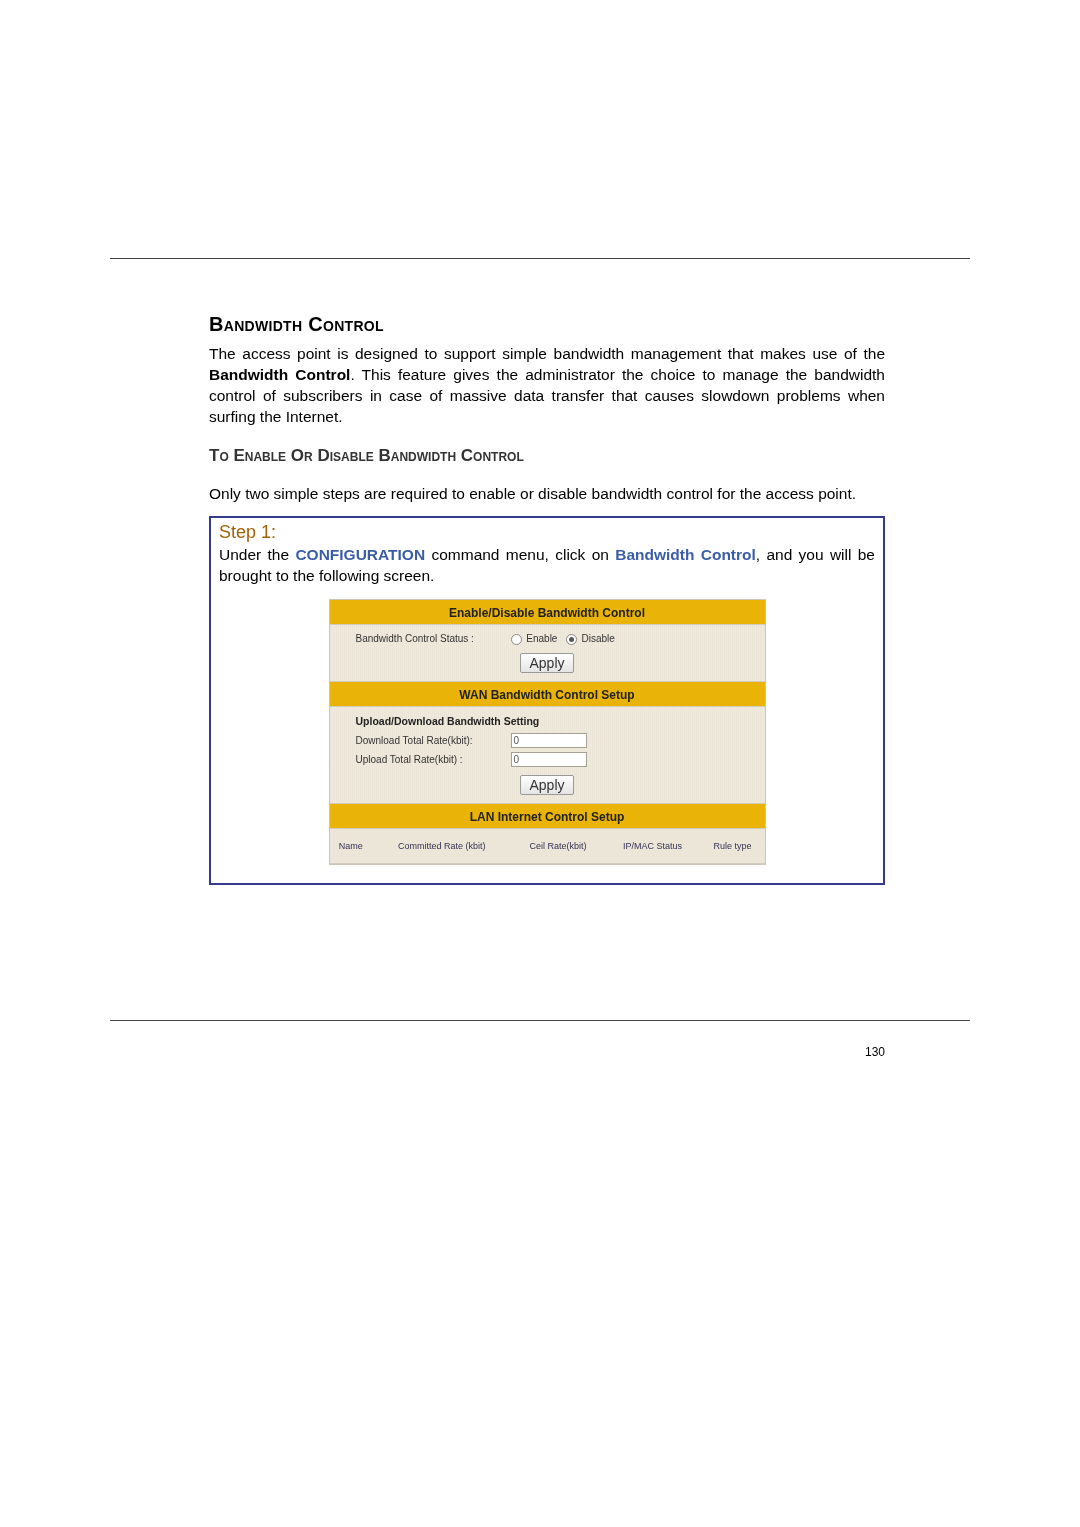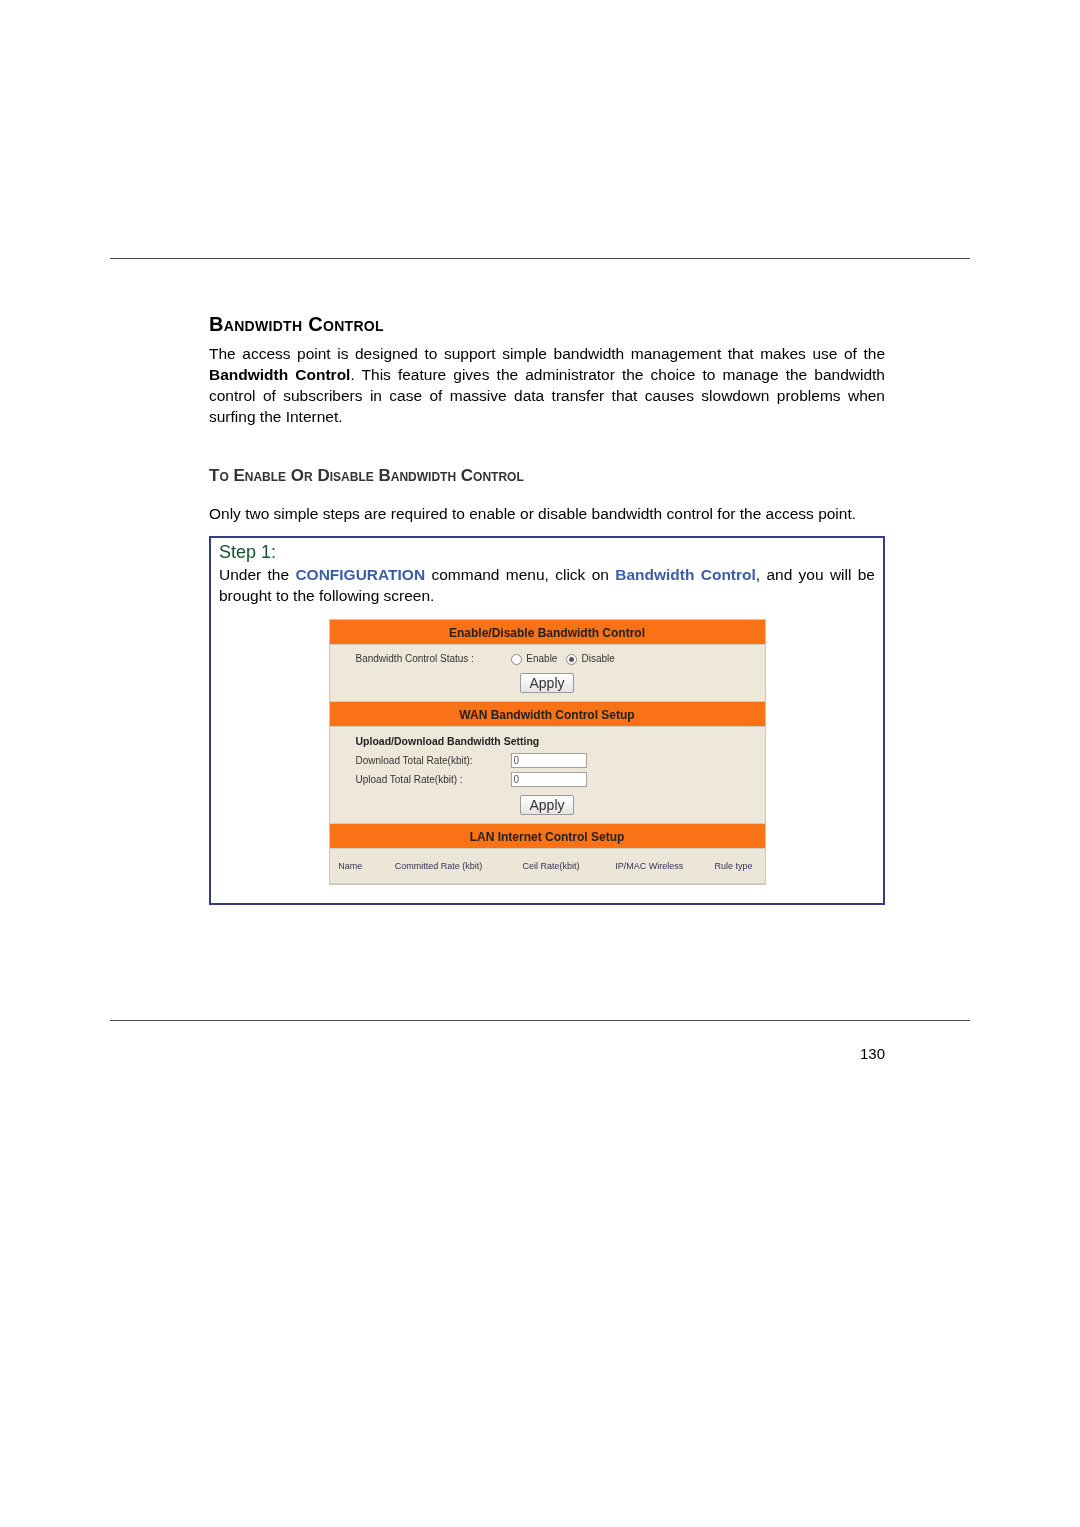"To Enable Or Disable Bandwidth" .section-subtitle { margin-top: 38px -> 18px }
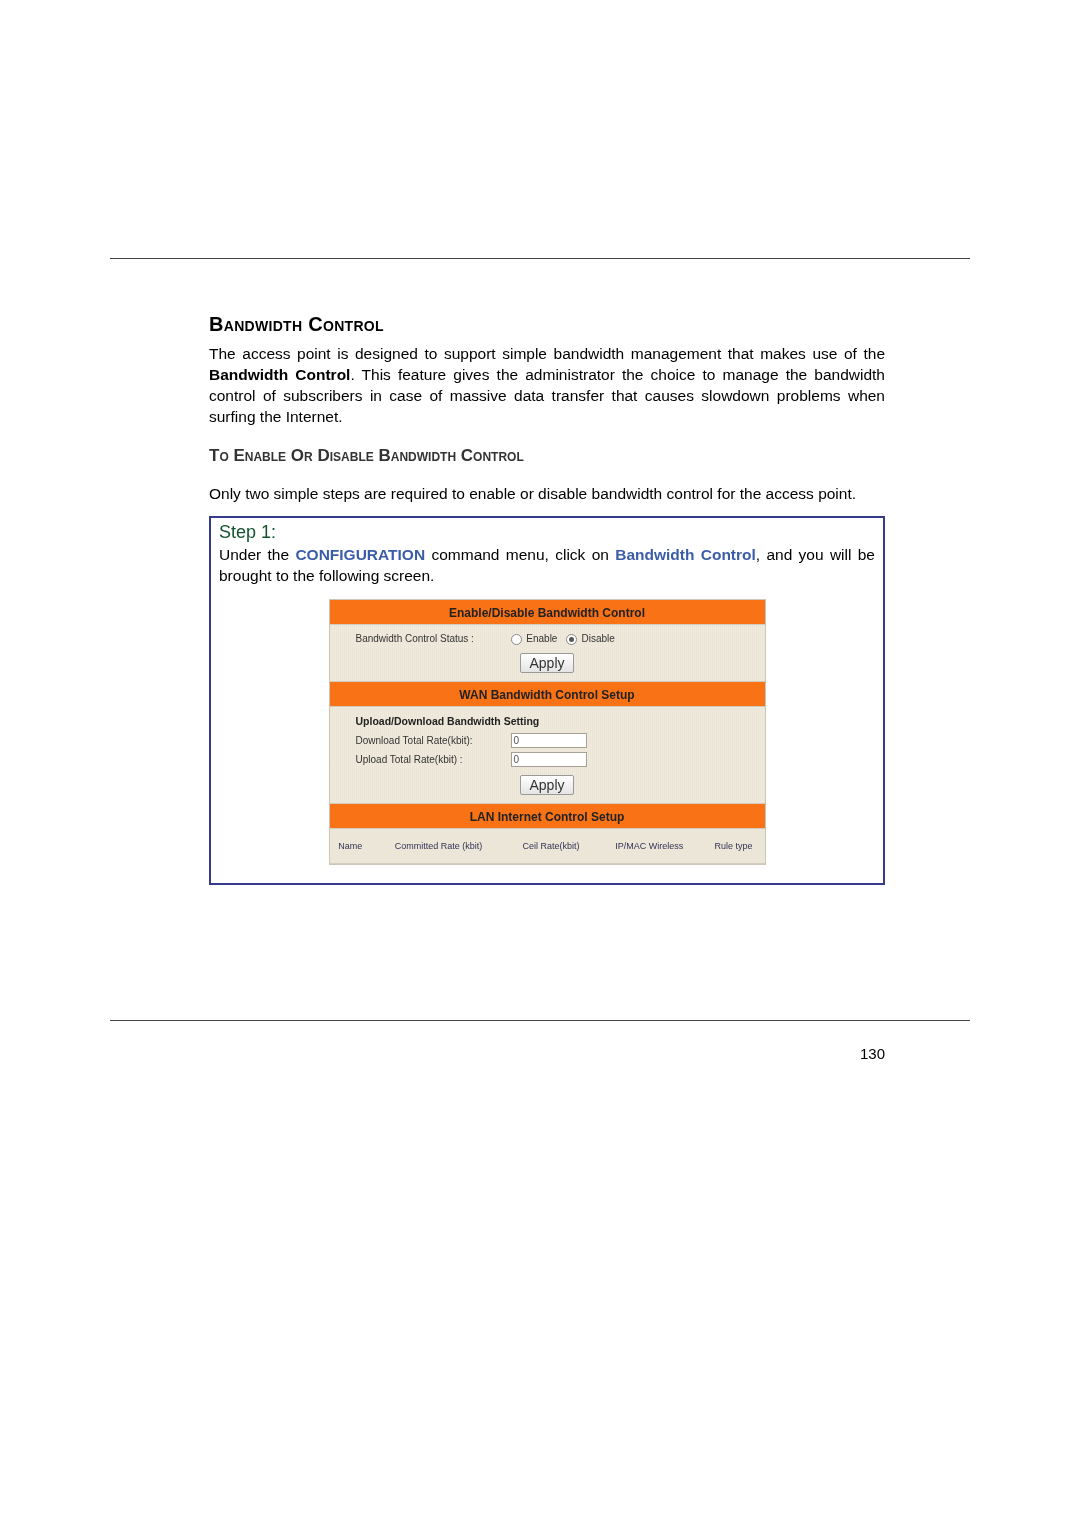"Step 1:" .step-title { color: #14532d -> #a16207 }
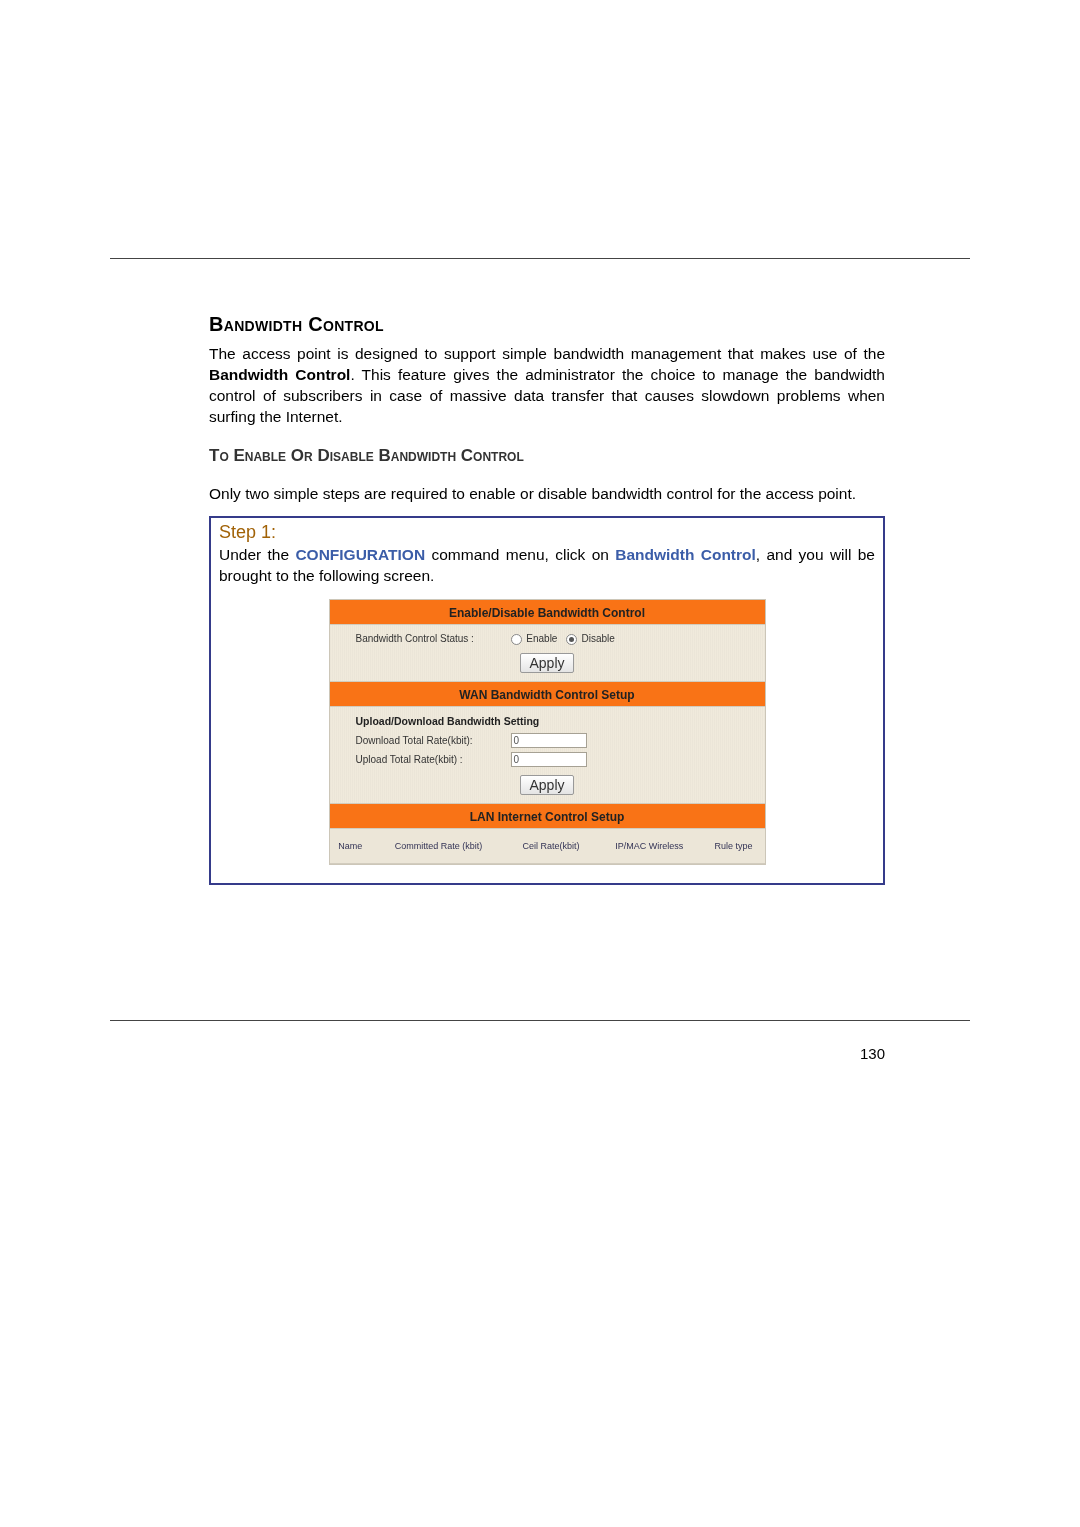"Enable/Disable Bandwidth Control" .ui-screenshot { background: #f97316 -> #eab308 }
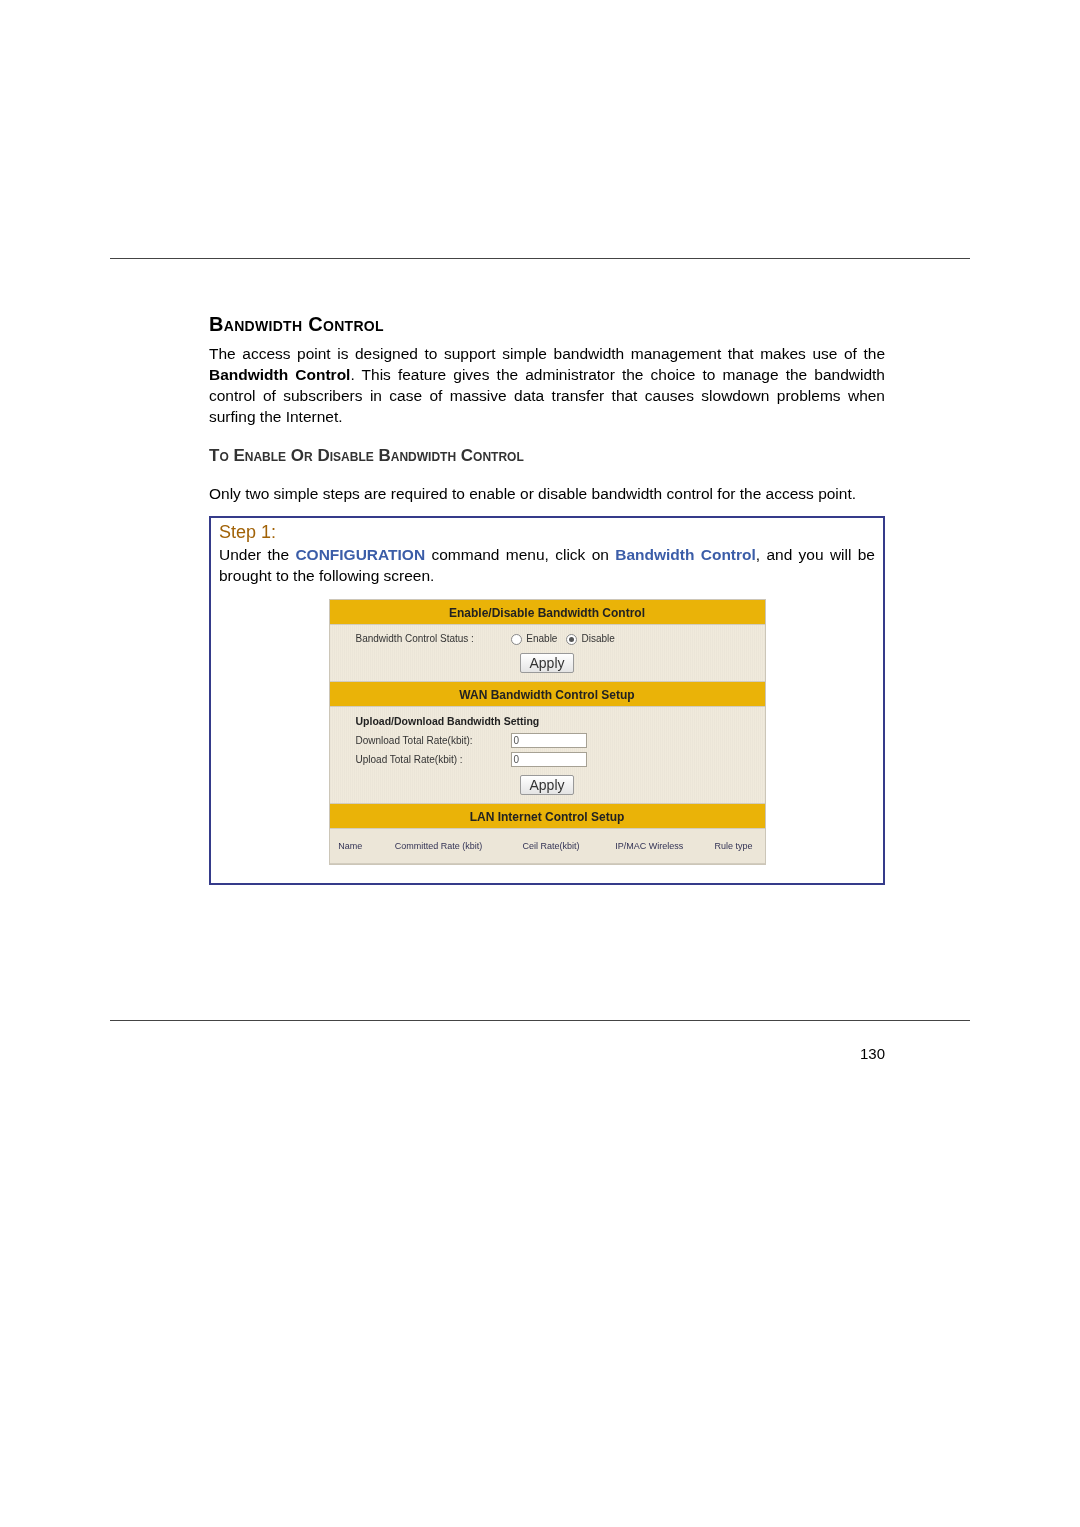"IP/MAC Wireless" th { text: Wireless -> Status }
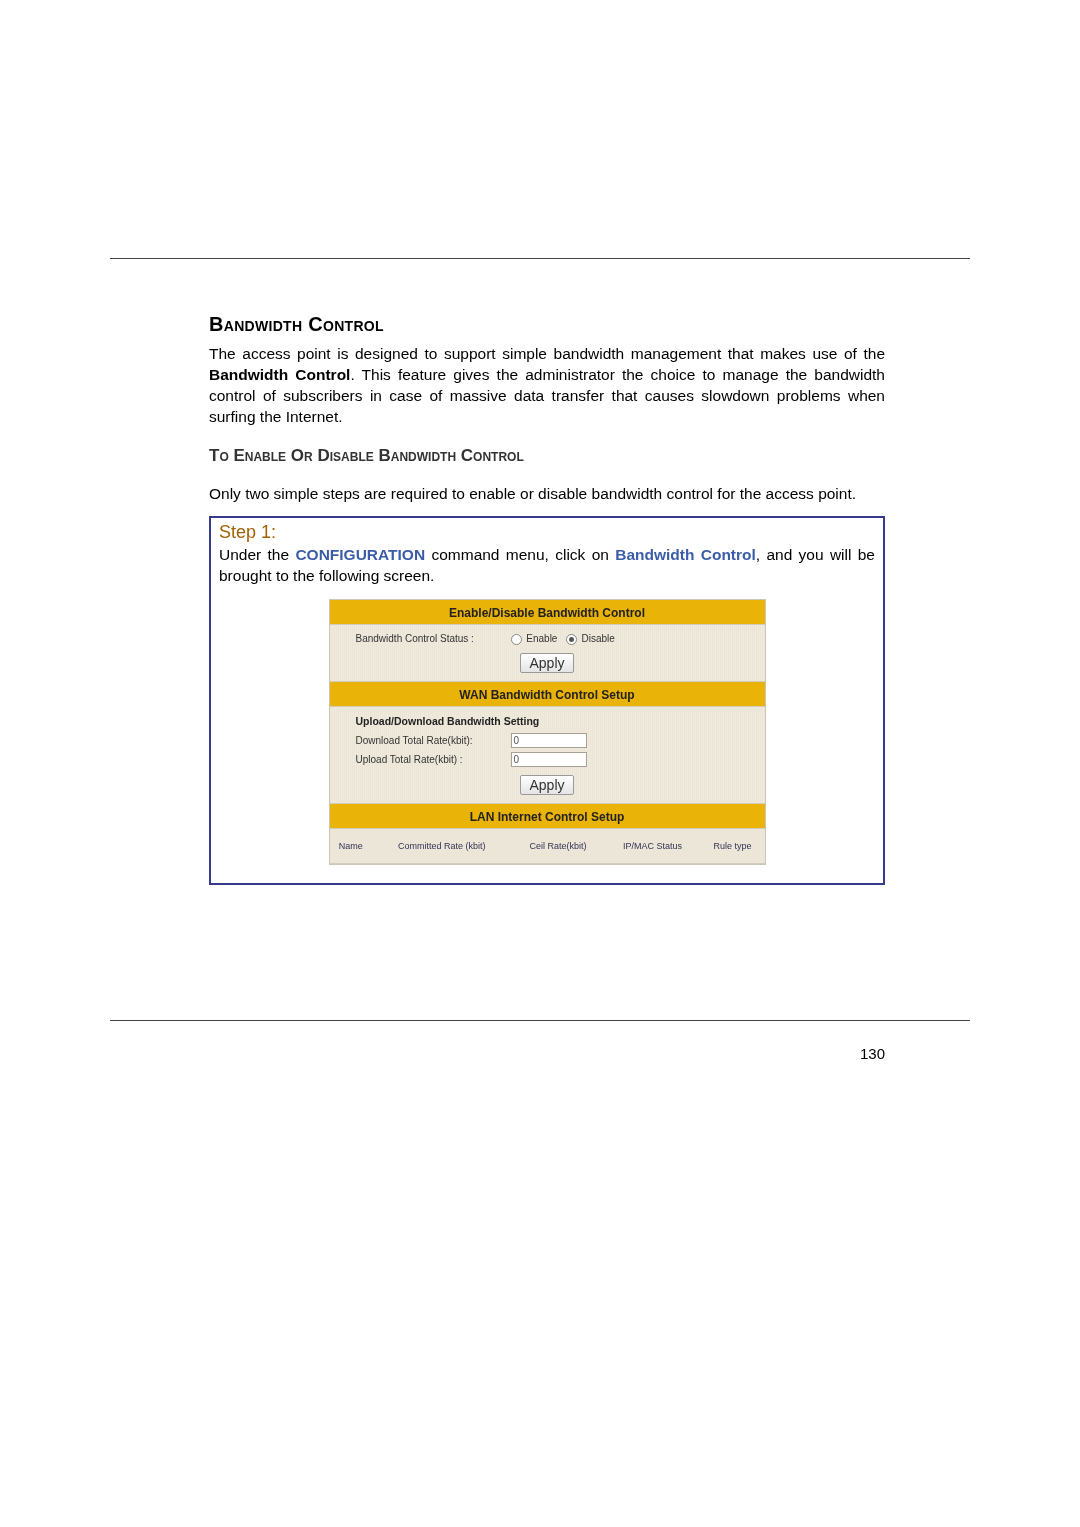"130" .page-number { font-size: 15px -> 12px }
